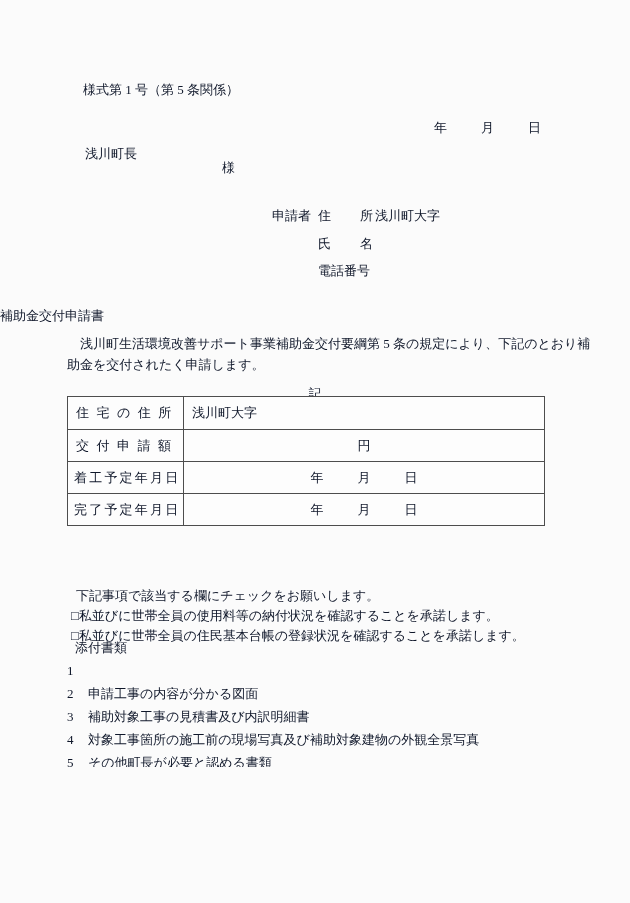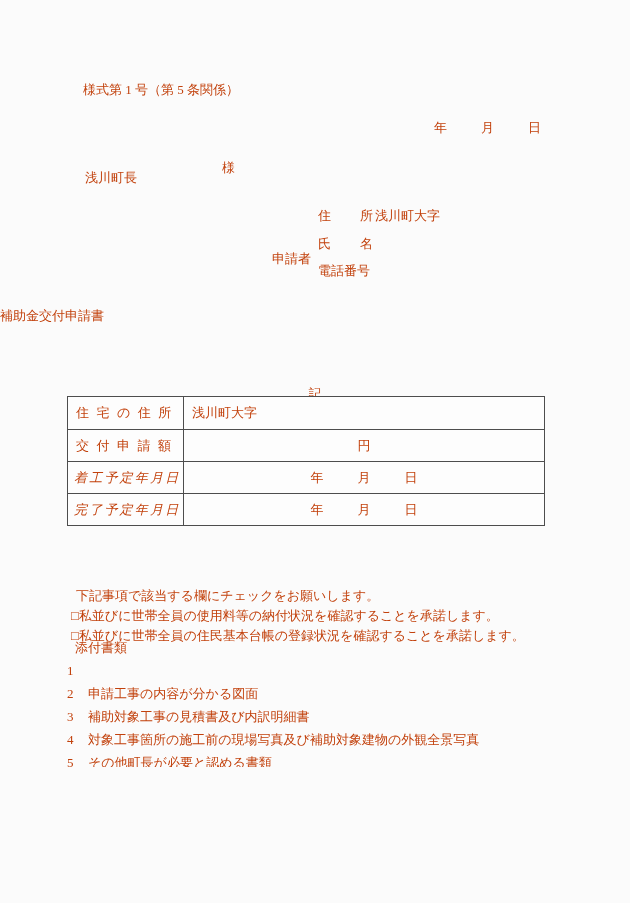"様式第 1 号（第 5 条関係）" .page { color: #c2410c -> #0f172a }
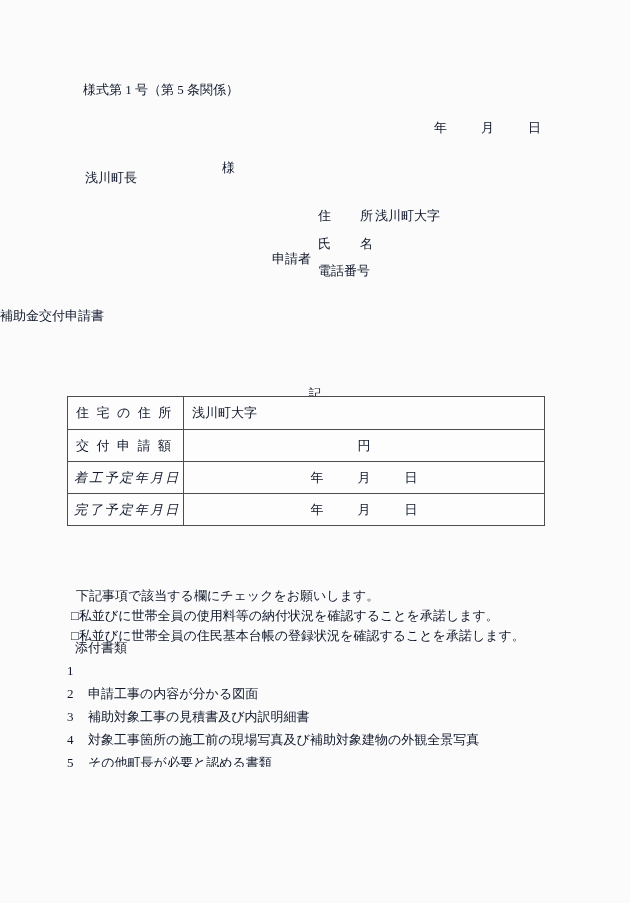"浅川町長" .addressee-name { top: 169px -> 145px }
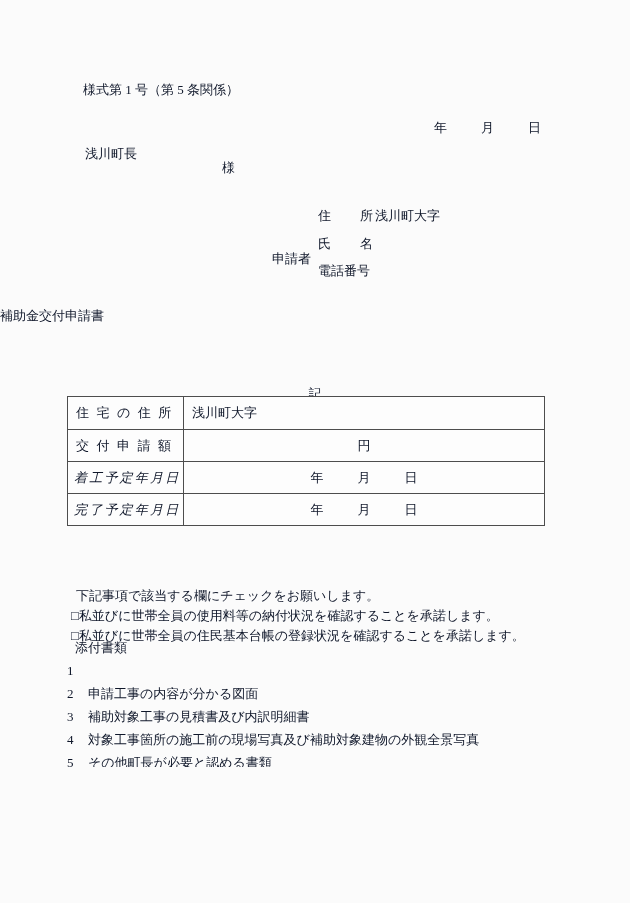"申請者" .app-row1 { margin-top: 43px -> none }
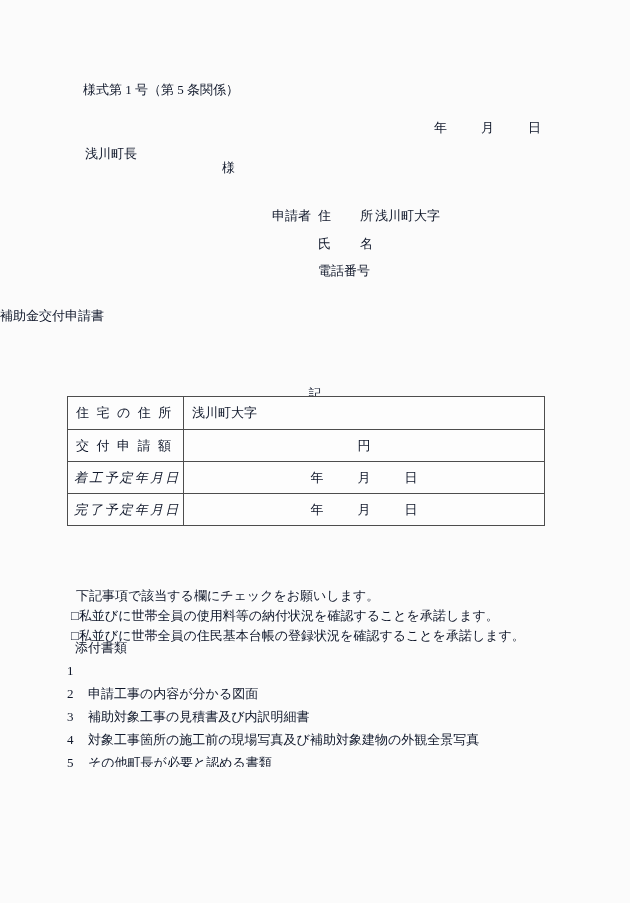"浅川町生活環境改善サポート事業補助金交付要綱第 5" div.abs { html: none -> <div> <div> 浅川町生活環境改善サポート事業補助金交付要綱第 5 条の規定により、下記のとおり補</div> <div>助金を交付されたく申請します。</div> </div> }
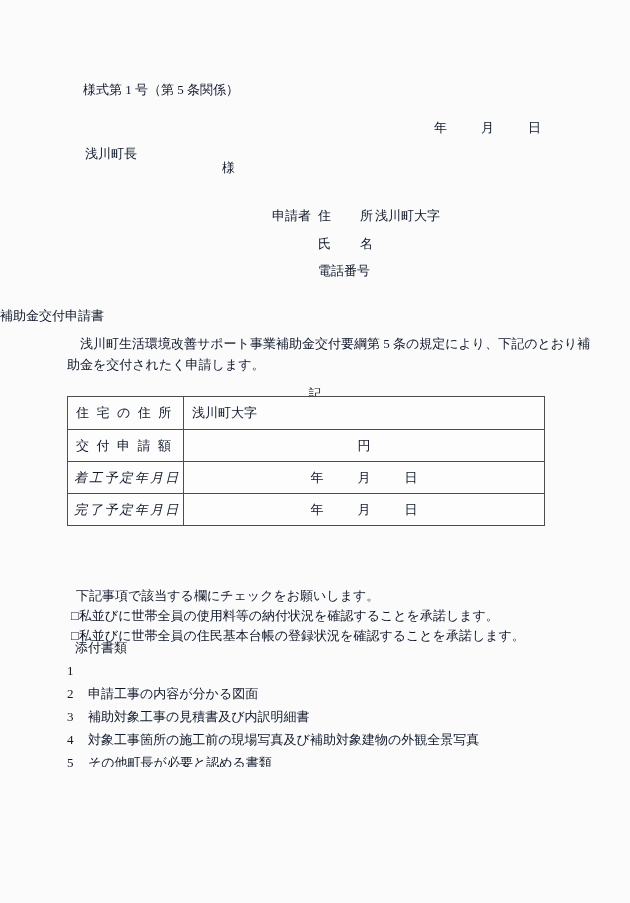"着工予定年月日" .spread7 { font-style: italic -> none }
